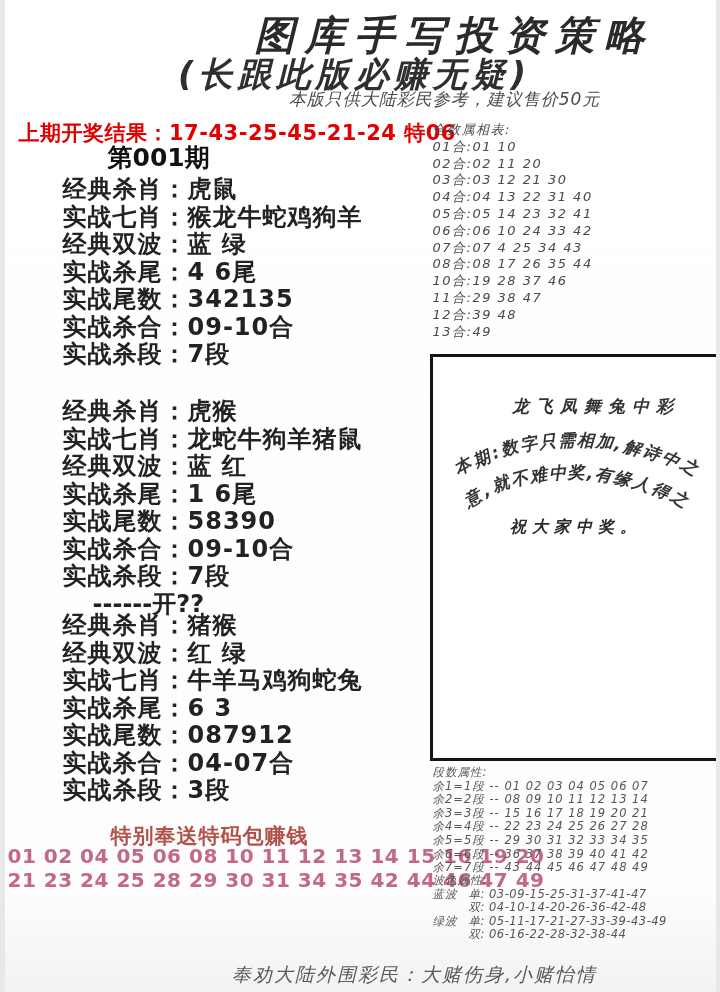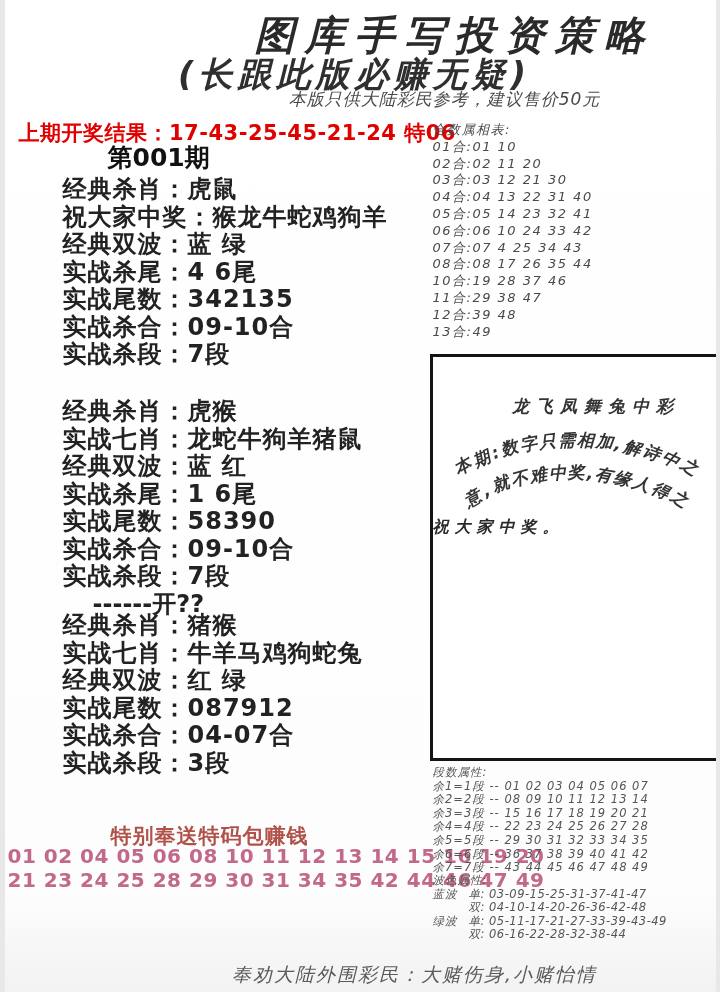"祝大家中奖：猴龙牛蛇鸡狗羊" div.bline { text: 祝大家中奖 -> 实战七肖 }
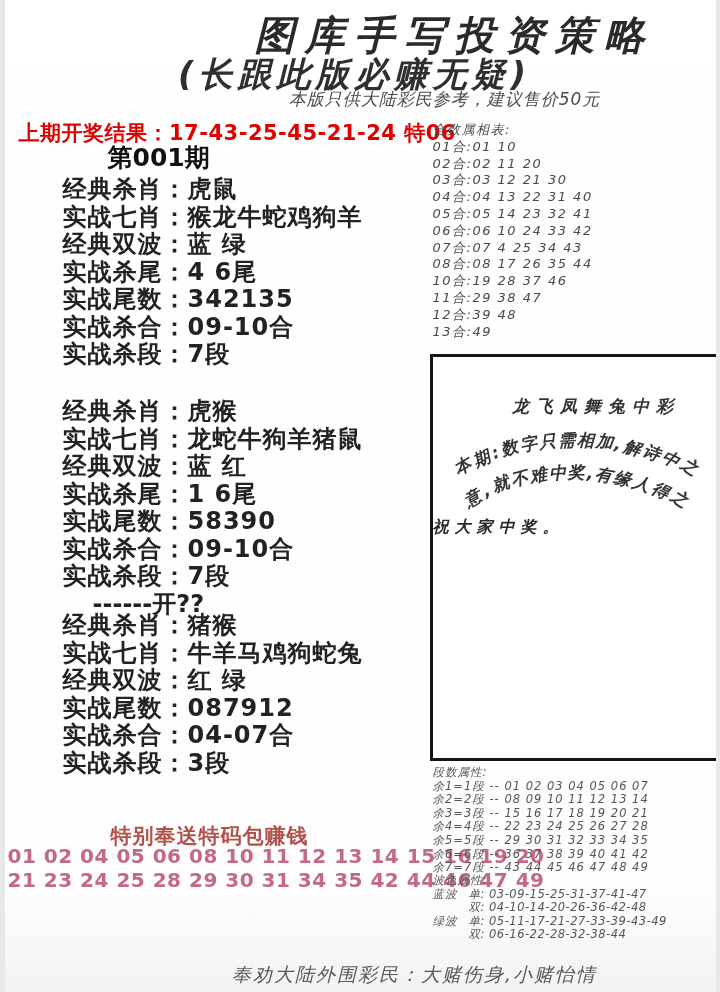"祝大家中奖。" .blessing { text-align: left -> center }
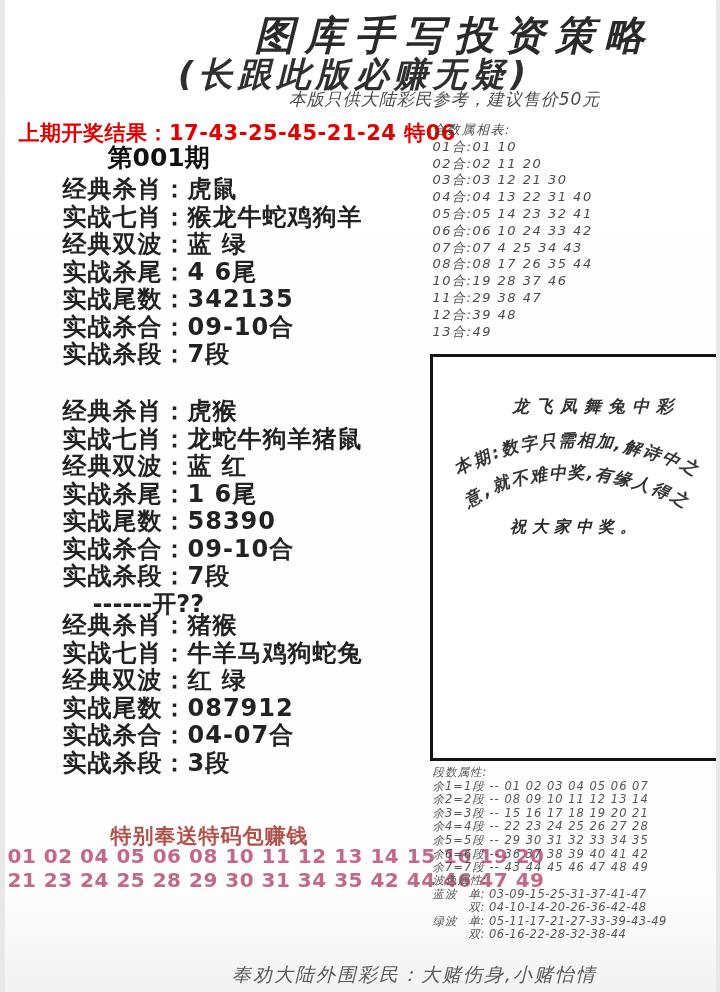"实战七肖：牛羊马鸡狗蛇兔" div.bline { order: before "经典双波：红 绿" -> after "经典双波：红 绿" }
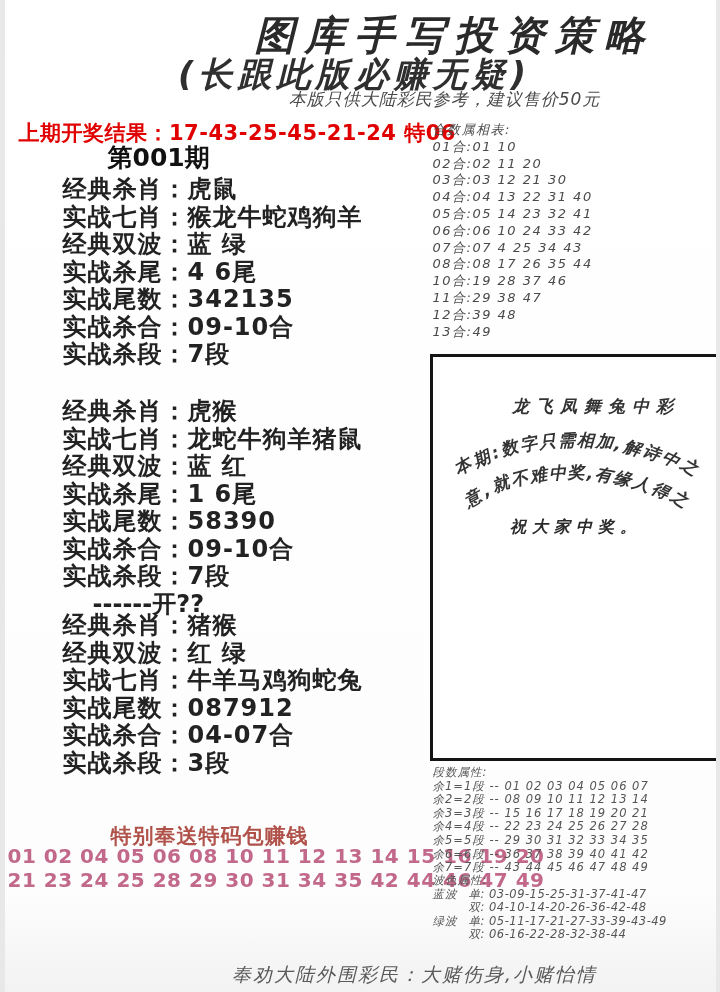"实战杀尾：6 3" div.bline { html: none -> <div>实战杀尾：6 3</div> }
